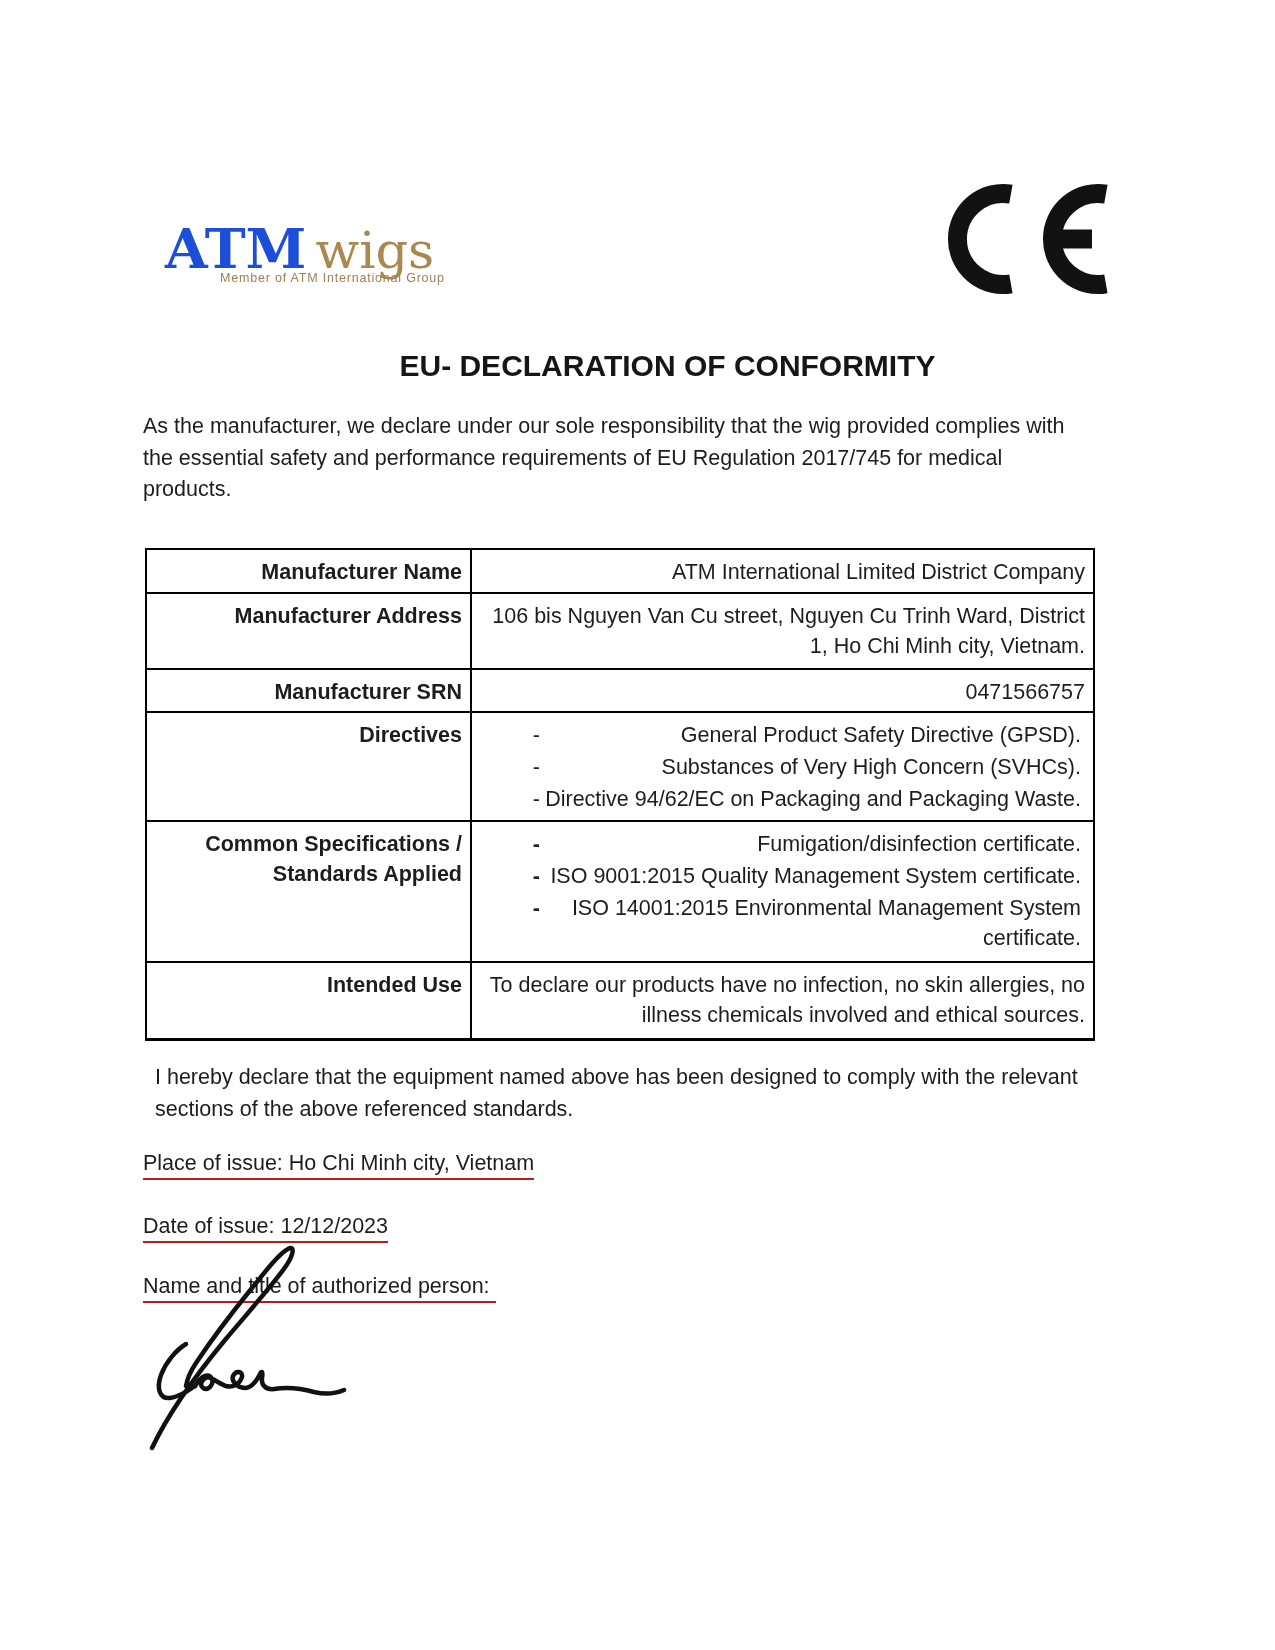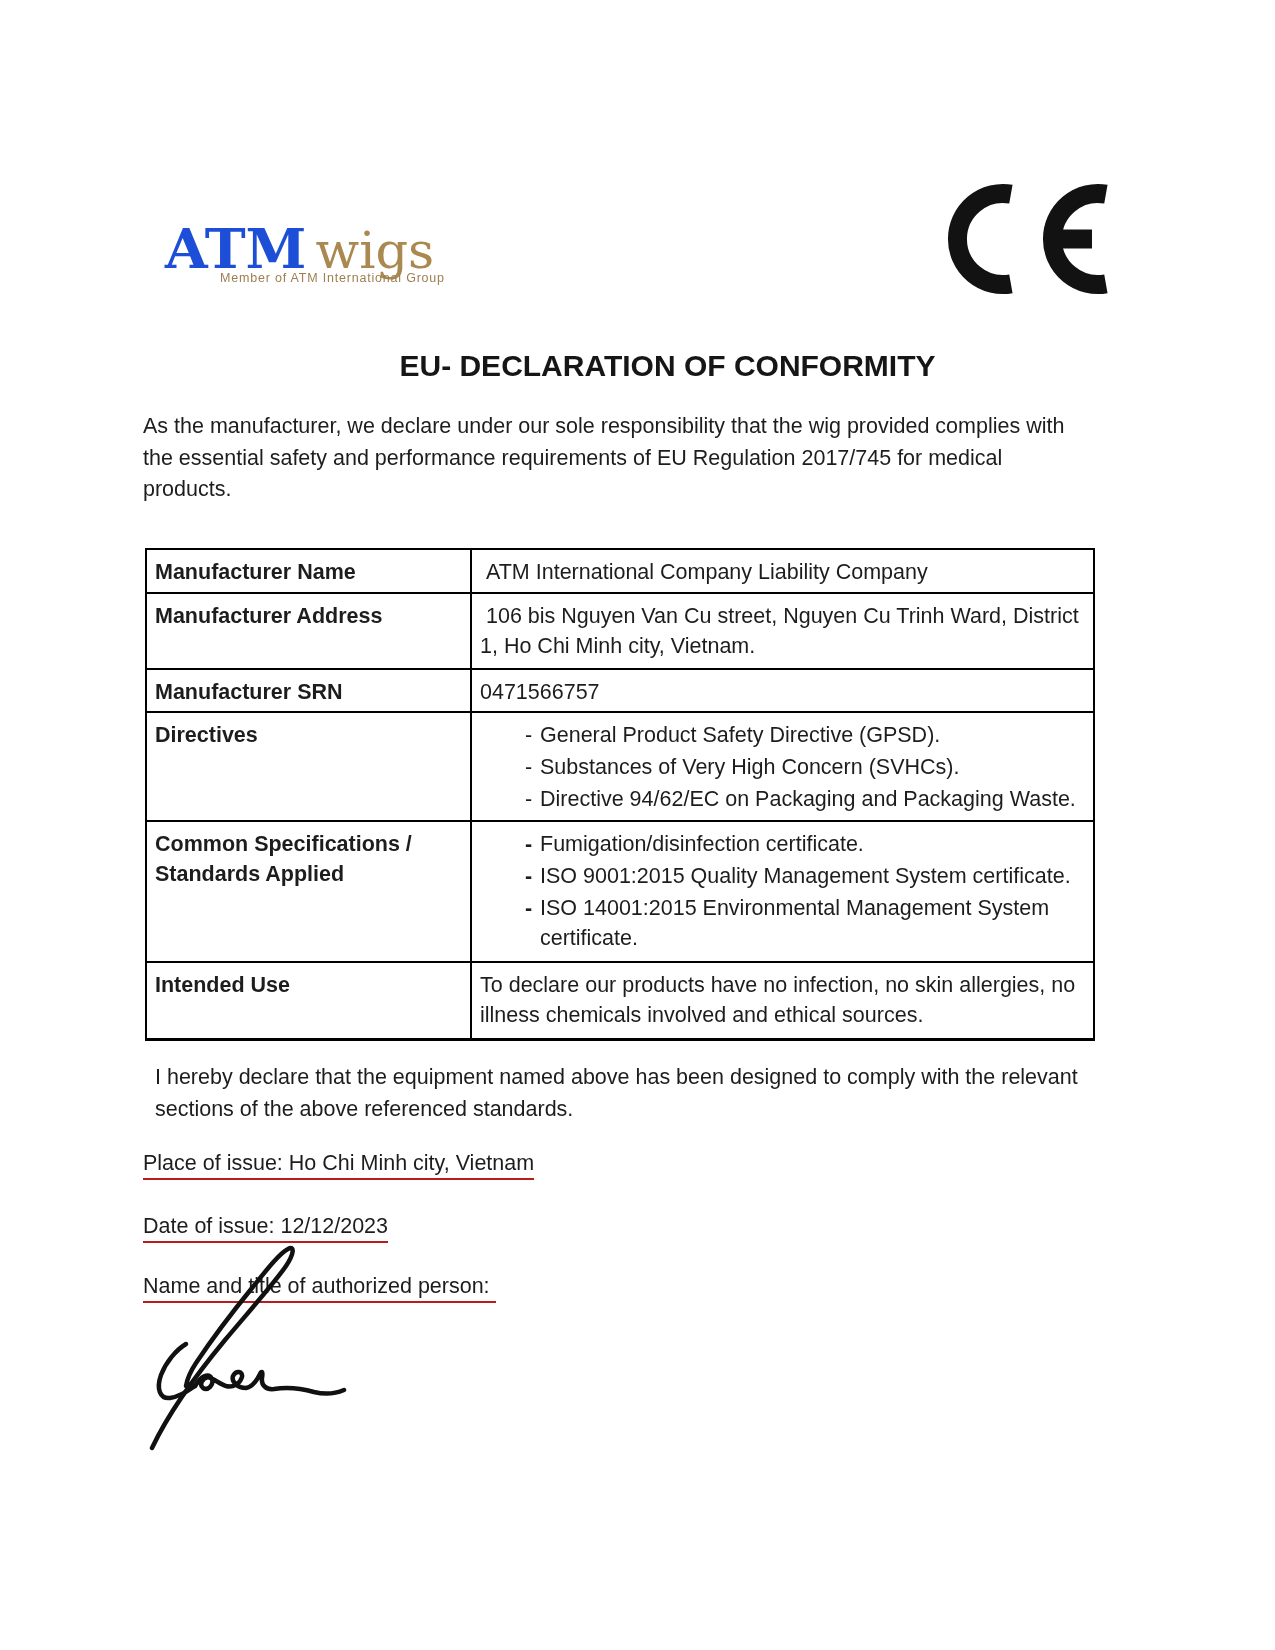"Manufacturer Name" .doc-table { text-align: none -> right }
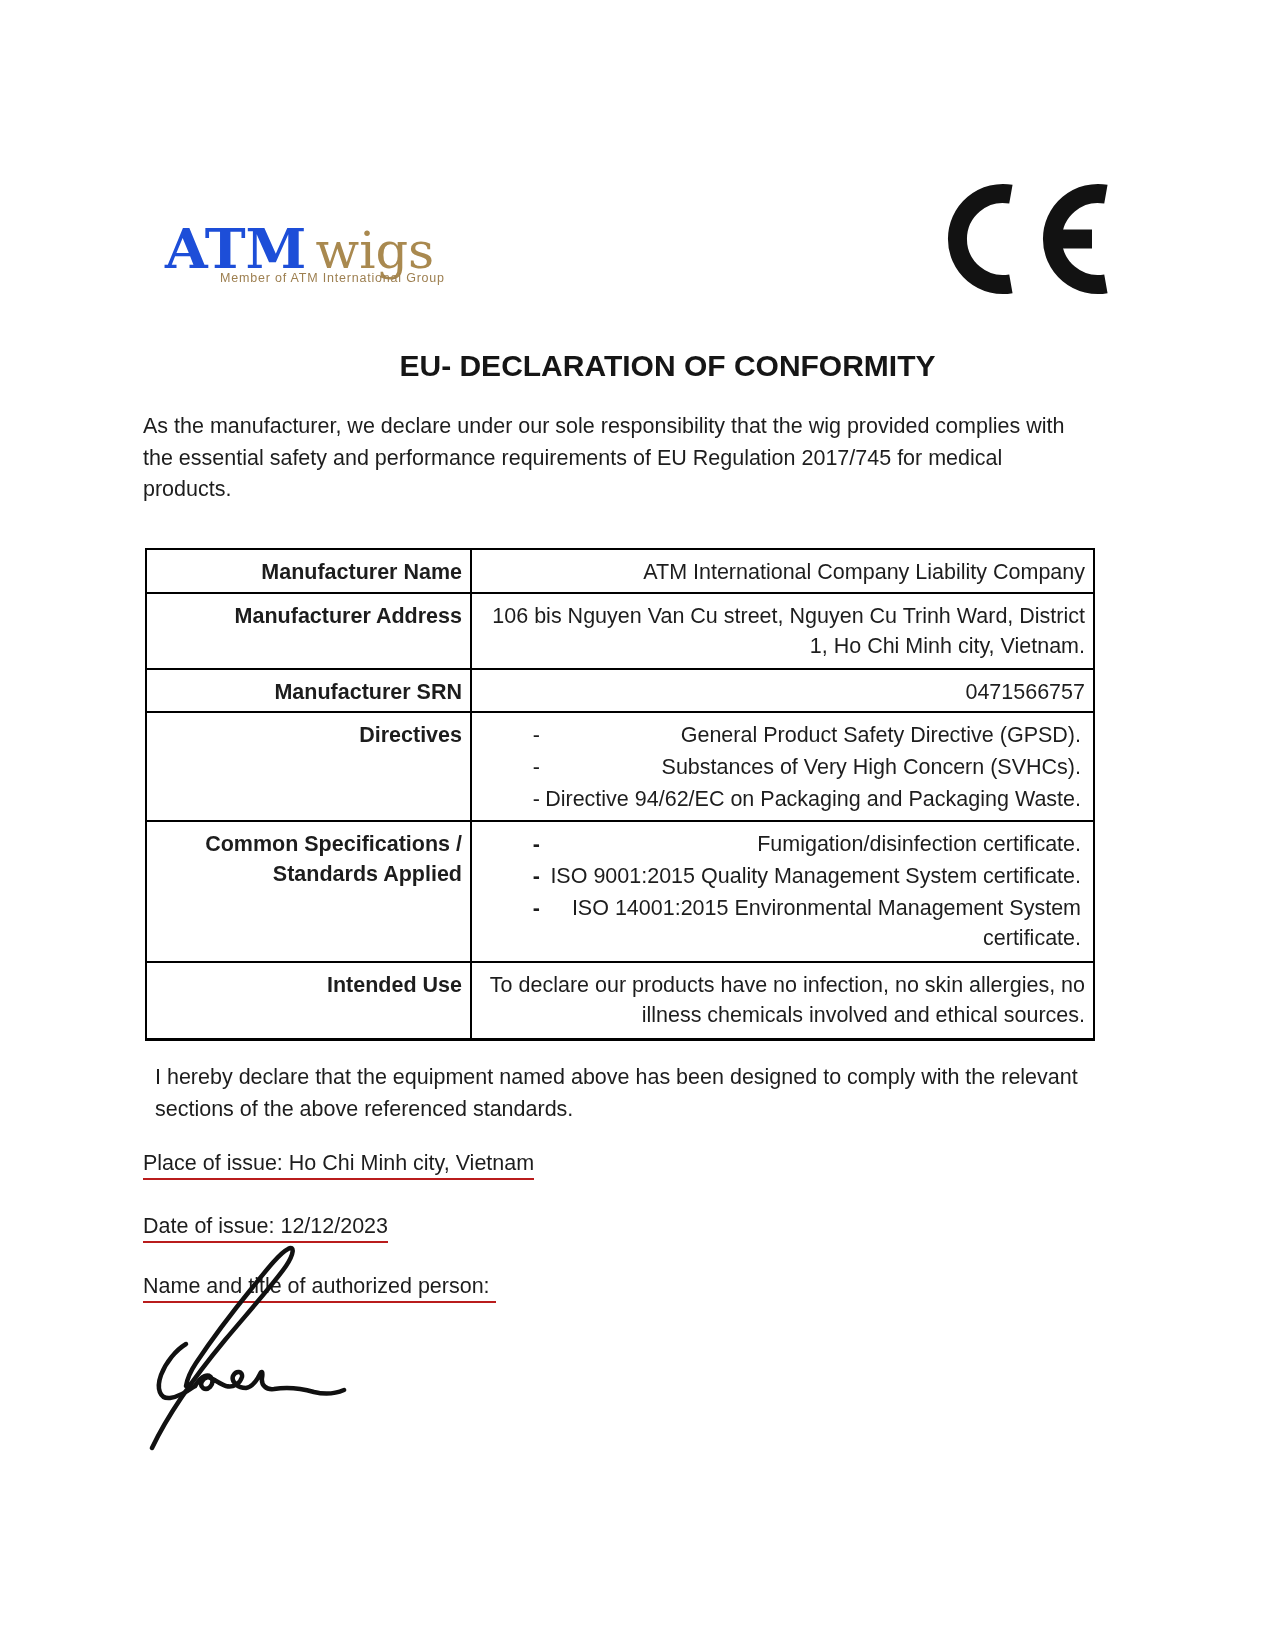"ATM International Company Liability" td.value { text: Company Liability -> Limited District }
